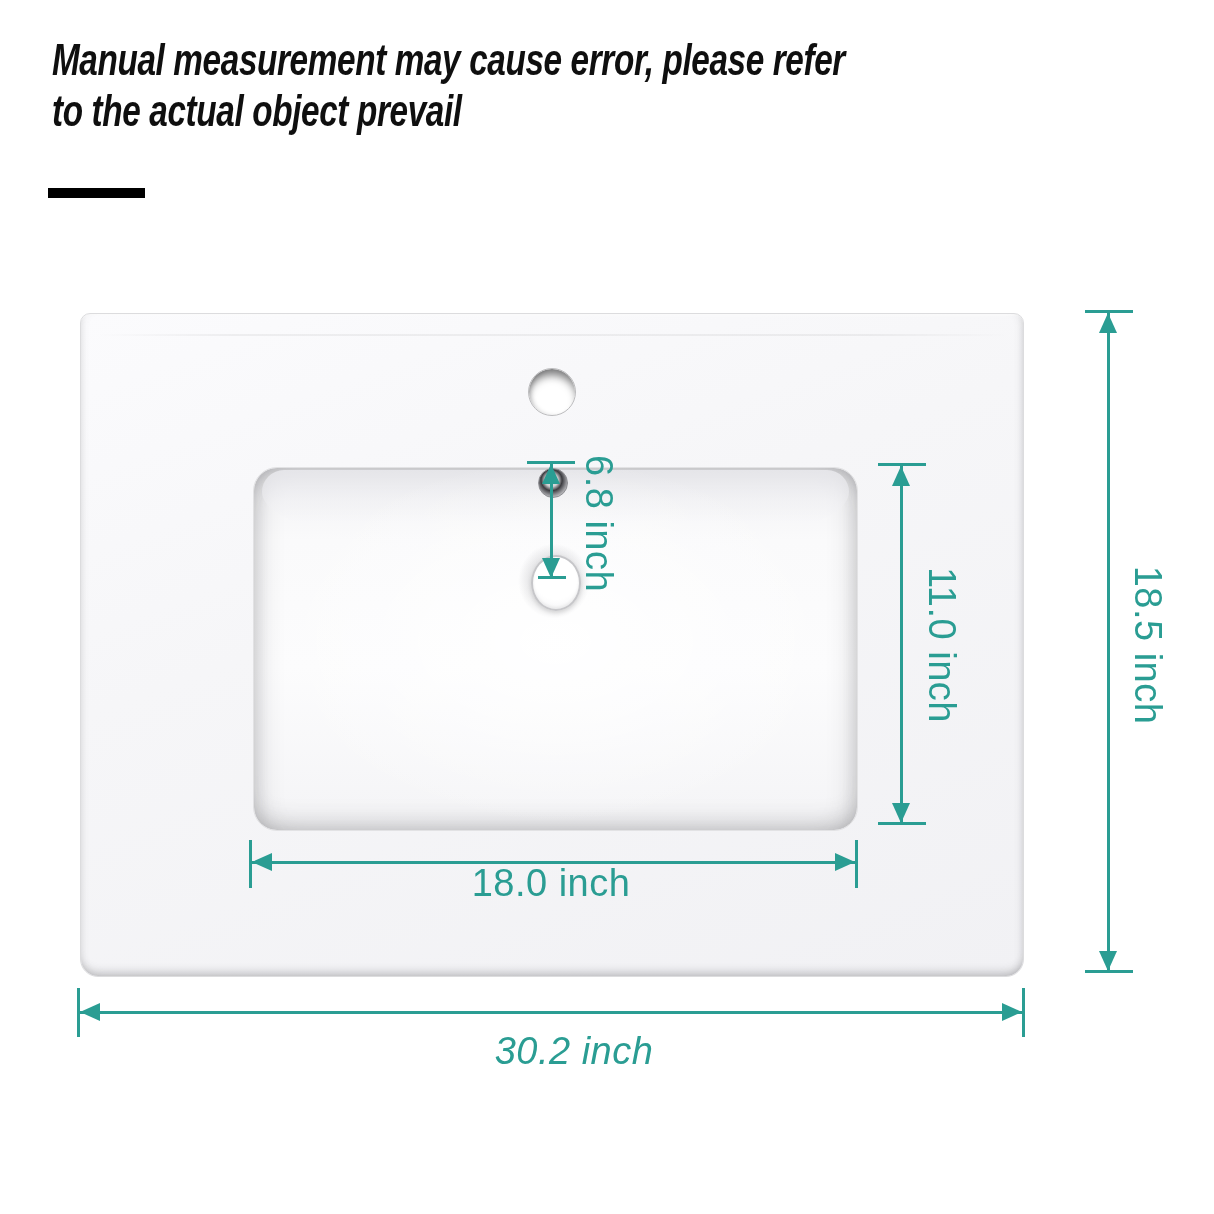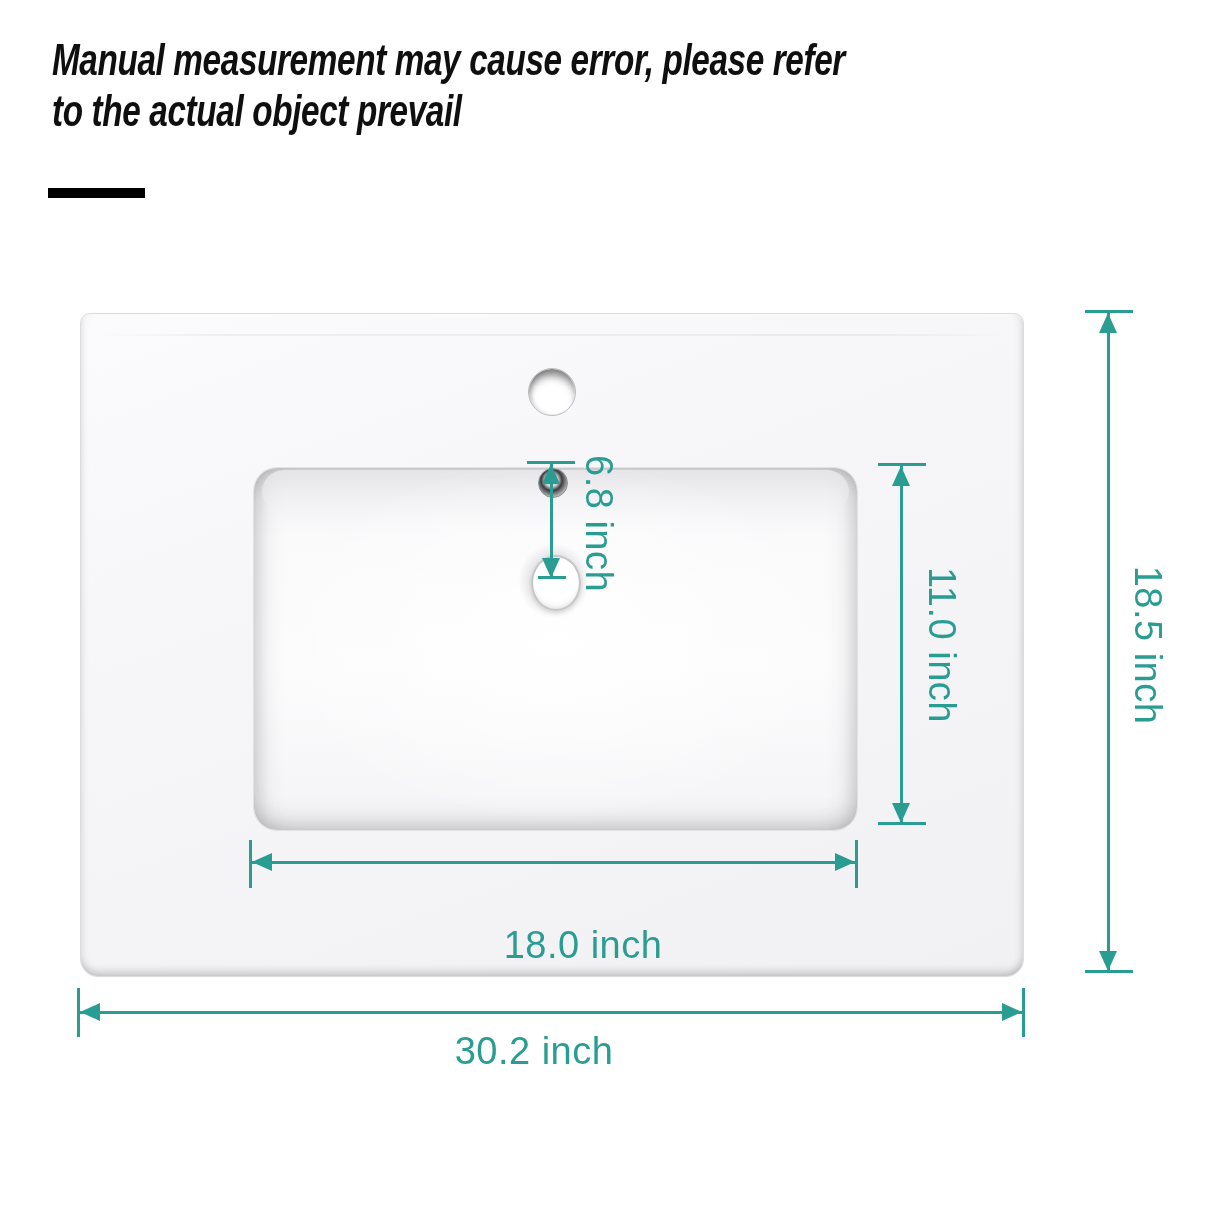"18.0 inch" div.dim-label { margin-left: 32px -> none; top: 924px -> 862px }
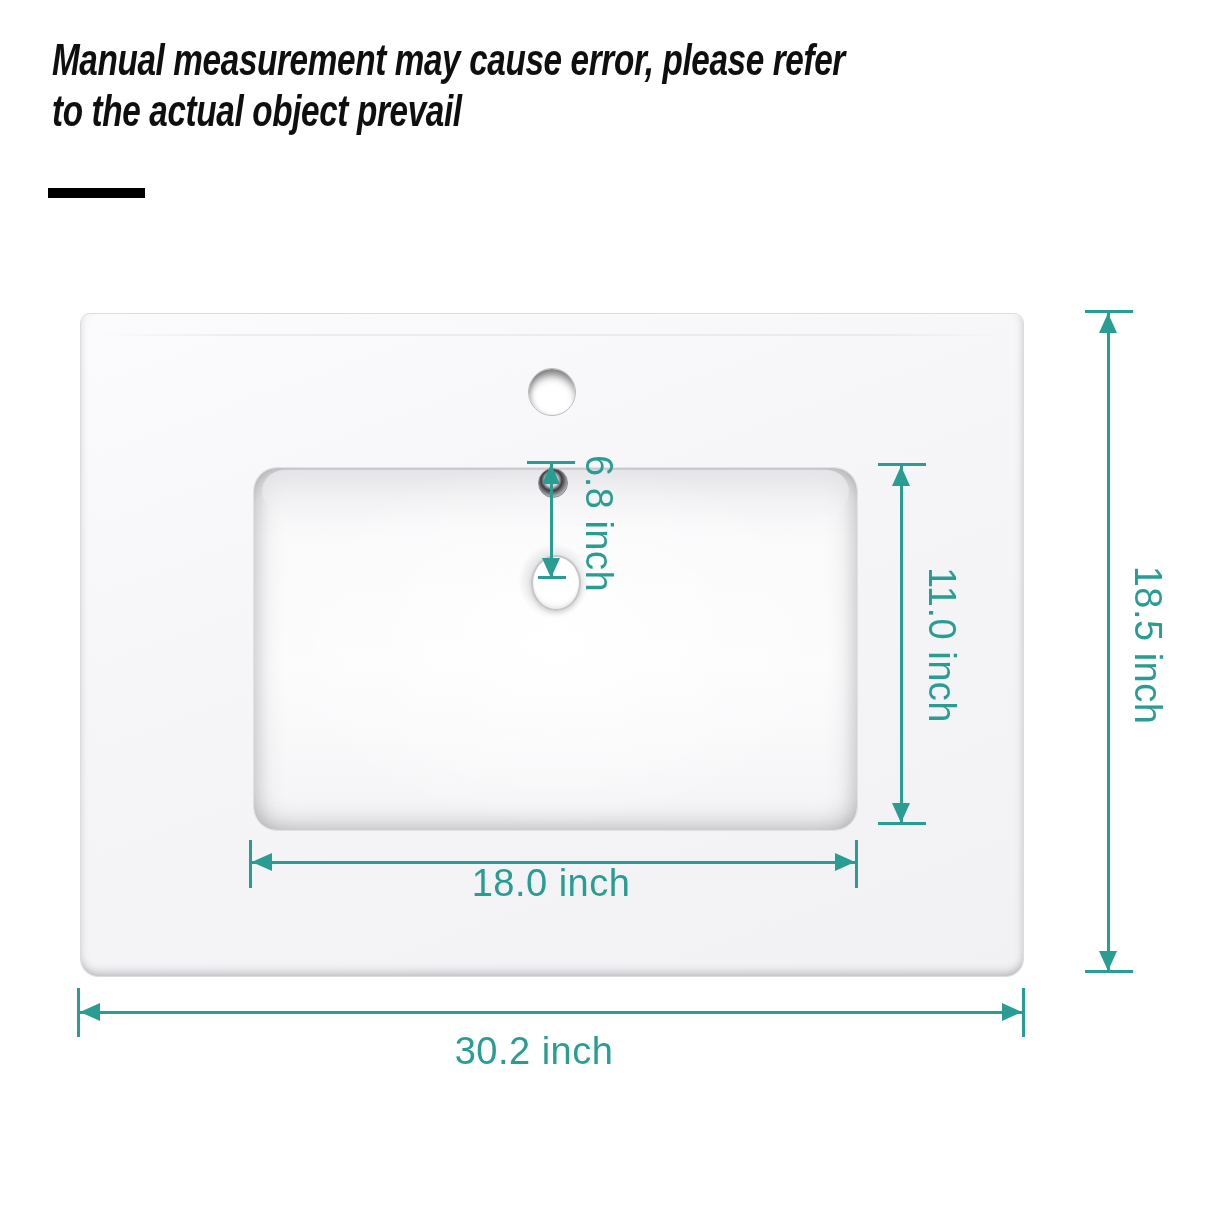"30.2 inch" div.dim-label { font-style: none -> italic; left: 534px -> 574px }
